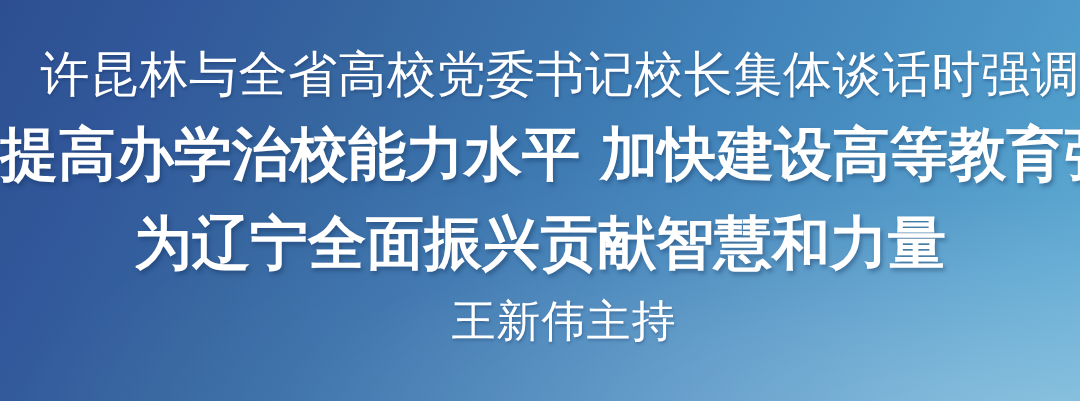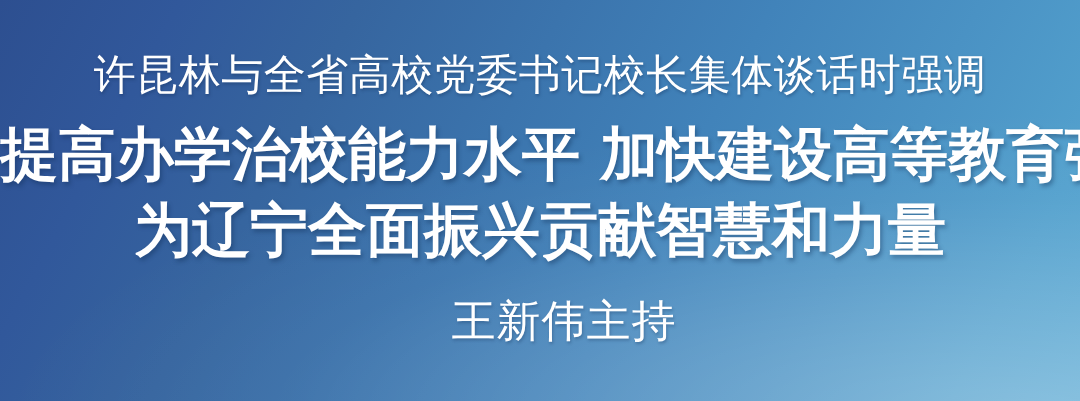"许昆林与全省高校党委书记校长集体谈话时强调" .kicker { font-size: 42px -> 49px; text-align: center -> right }
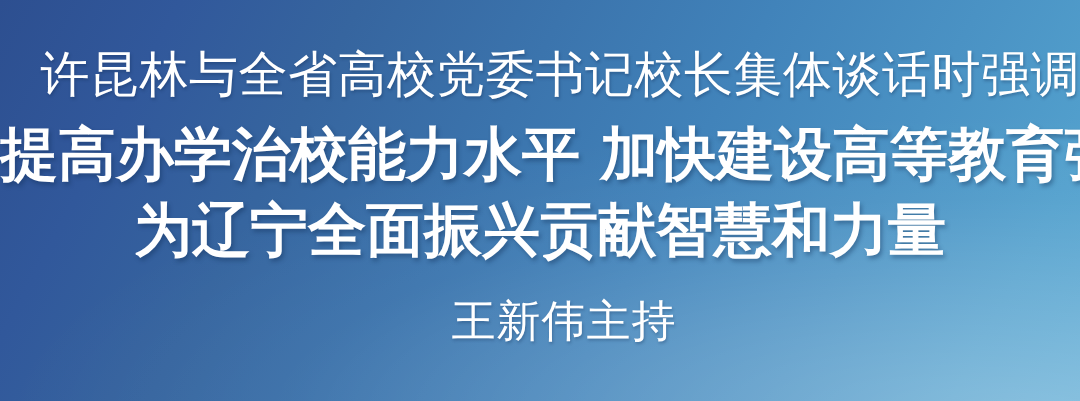"为辽宁全面振兴贡献智慧和力量" .headline-2 { font-family: Liberation Mono, monospace -> none; top: 203px -> 211px }
